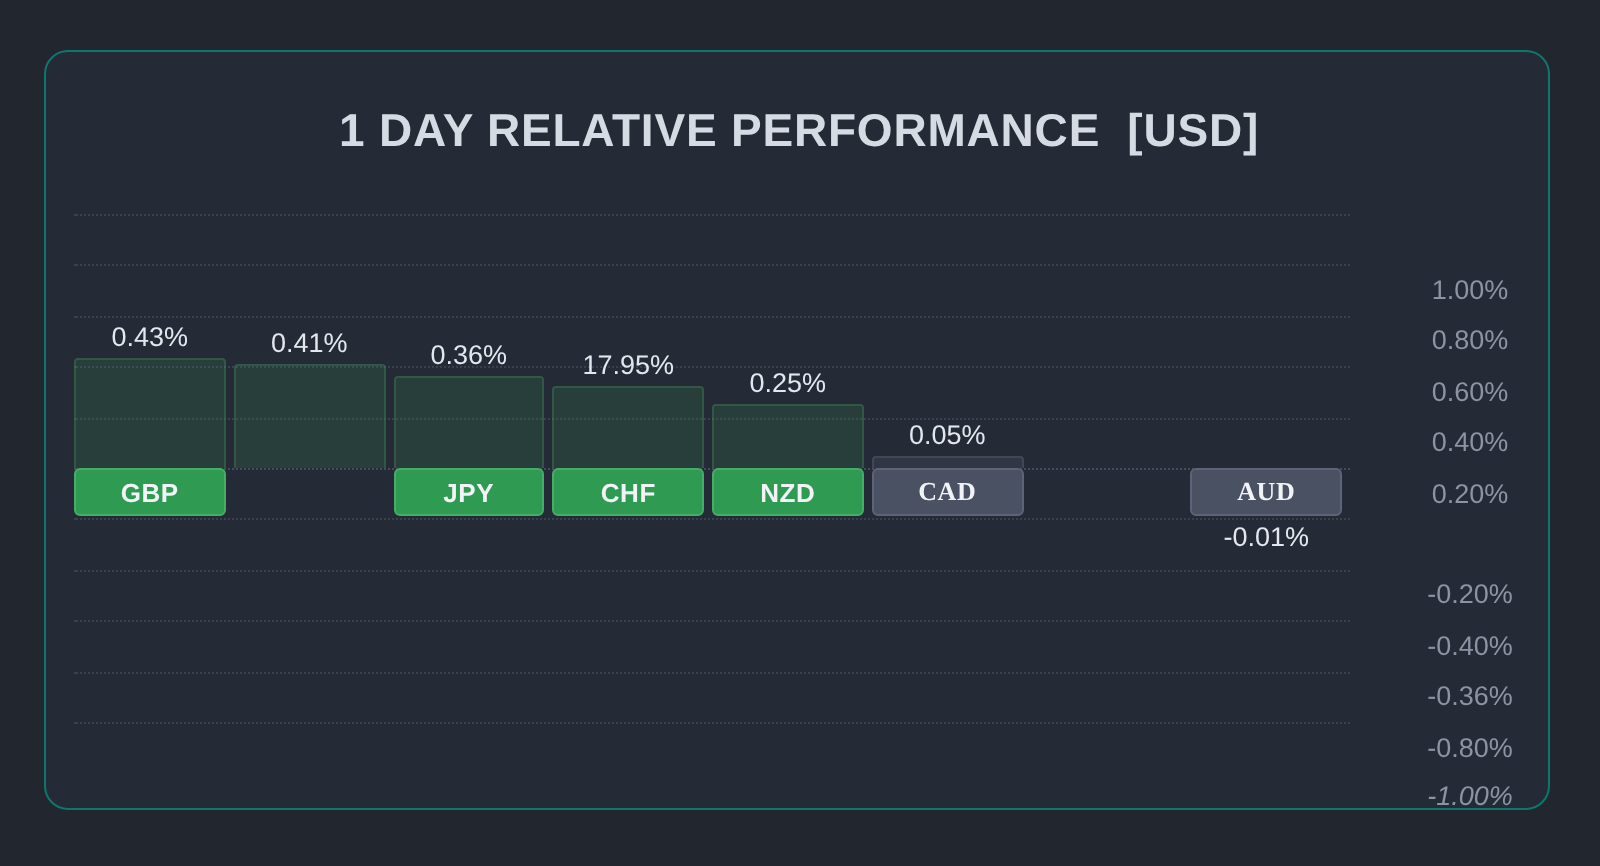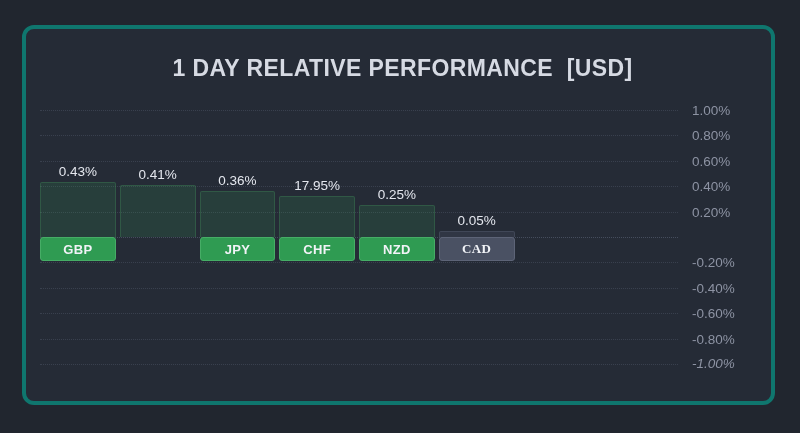"1 DAY RELATIVE PERFORMANCE [USD]" #card { border: 4px solid #0f766e -> 1px solid #0f766e }
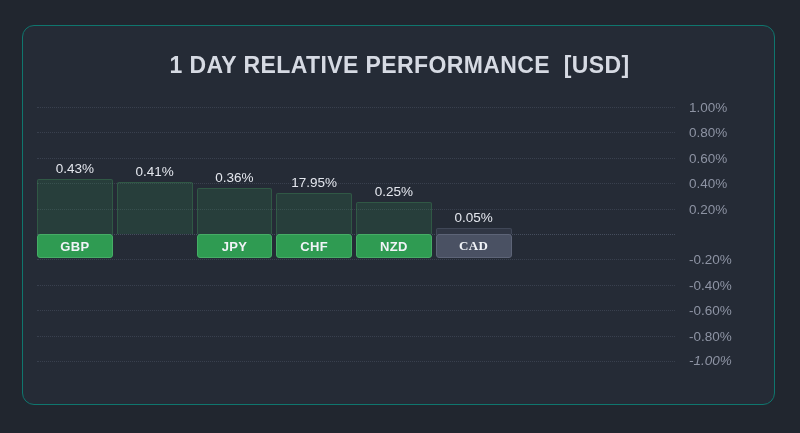"1.00%" .axis-label { margin-top: none -> 38px; text-align: left -> center }
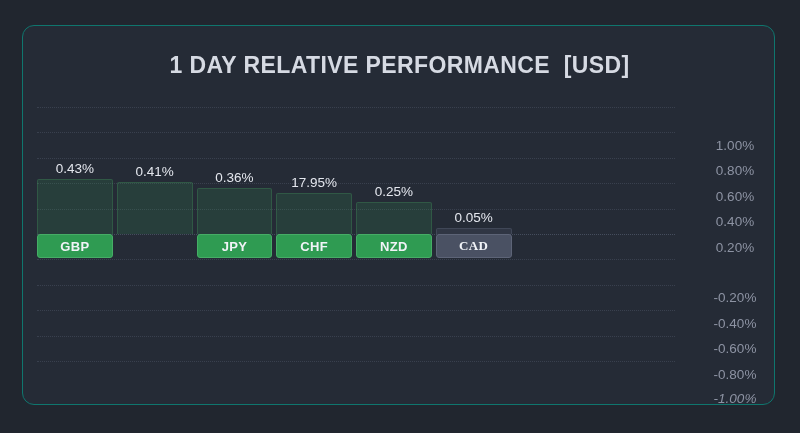"AUD" div.bar-group { html: none -> <div> <div>AUD</div> <div>-0.01%</div> </div> }
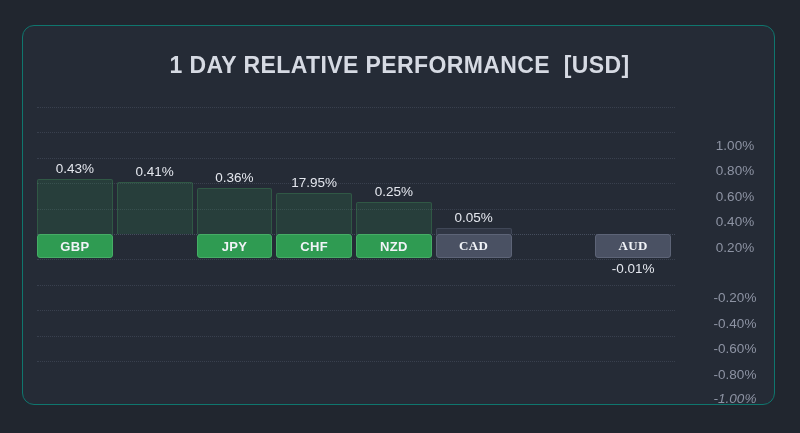"-0.60%" div.axis-label { text: -0.60% -> -0.36% }
